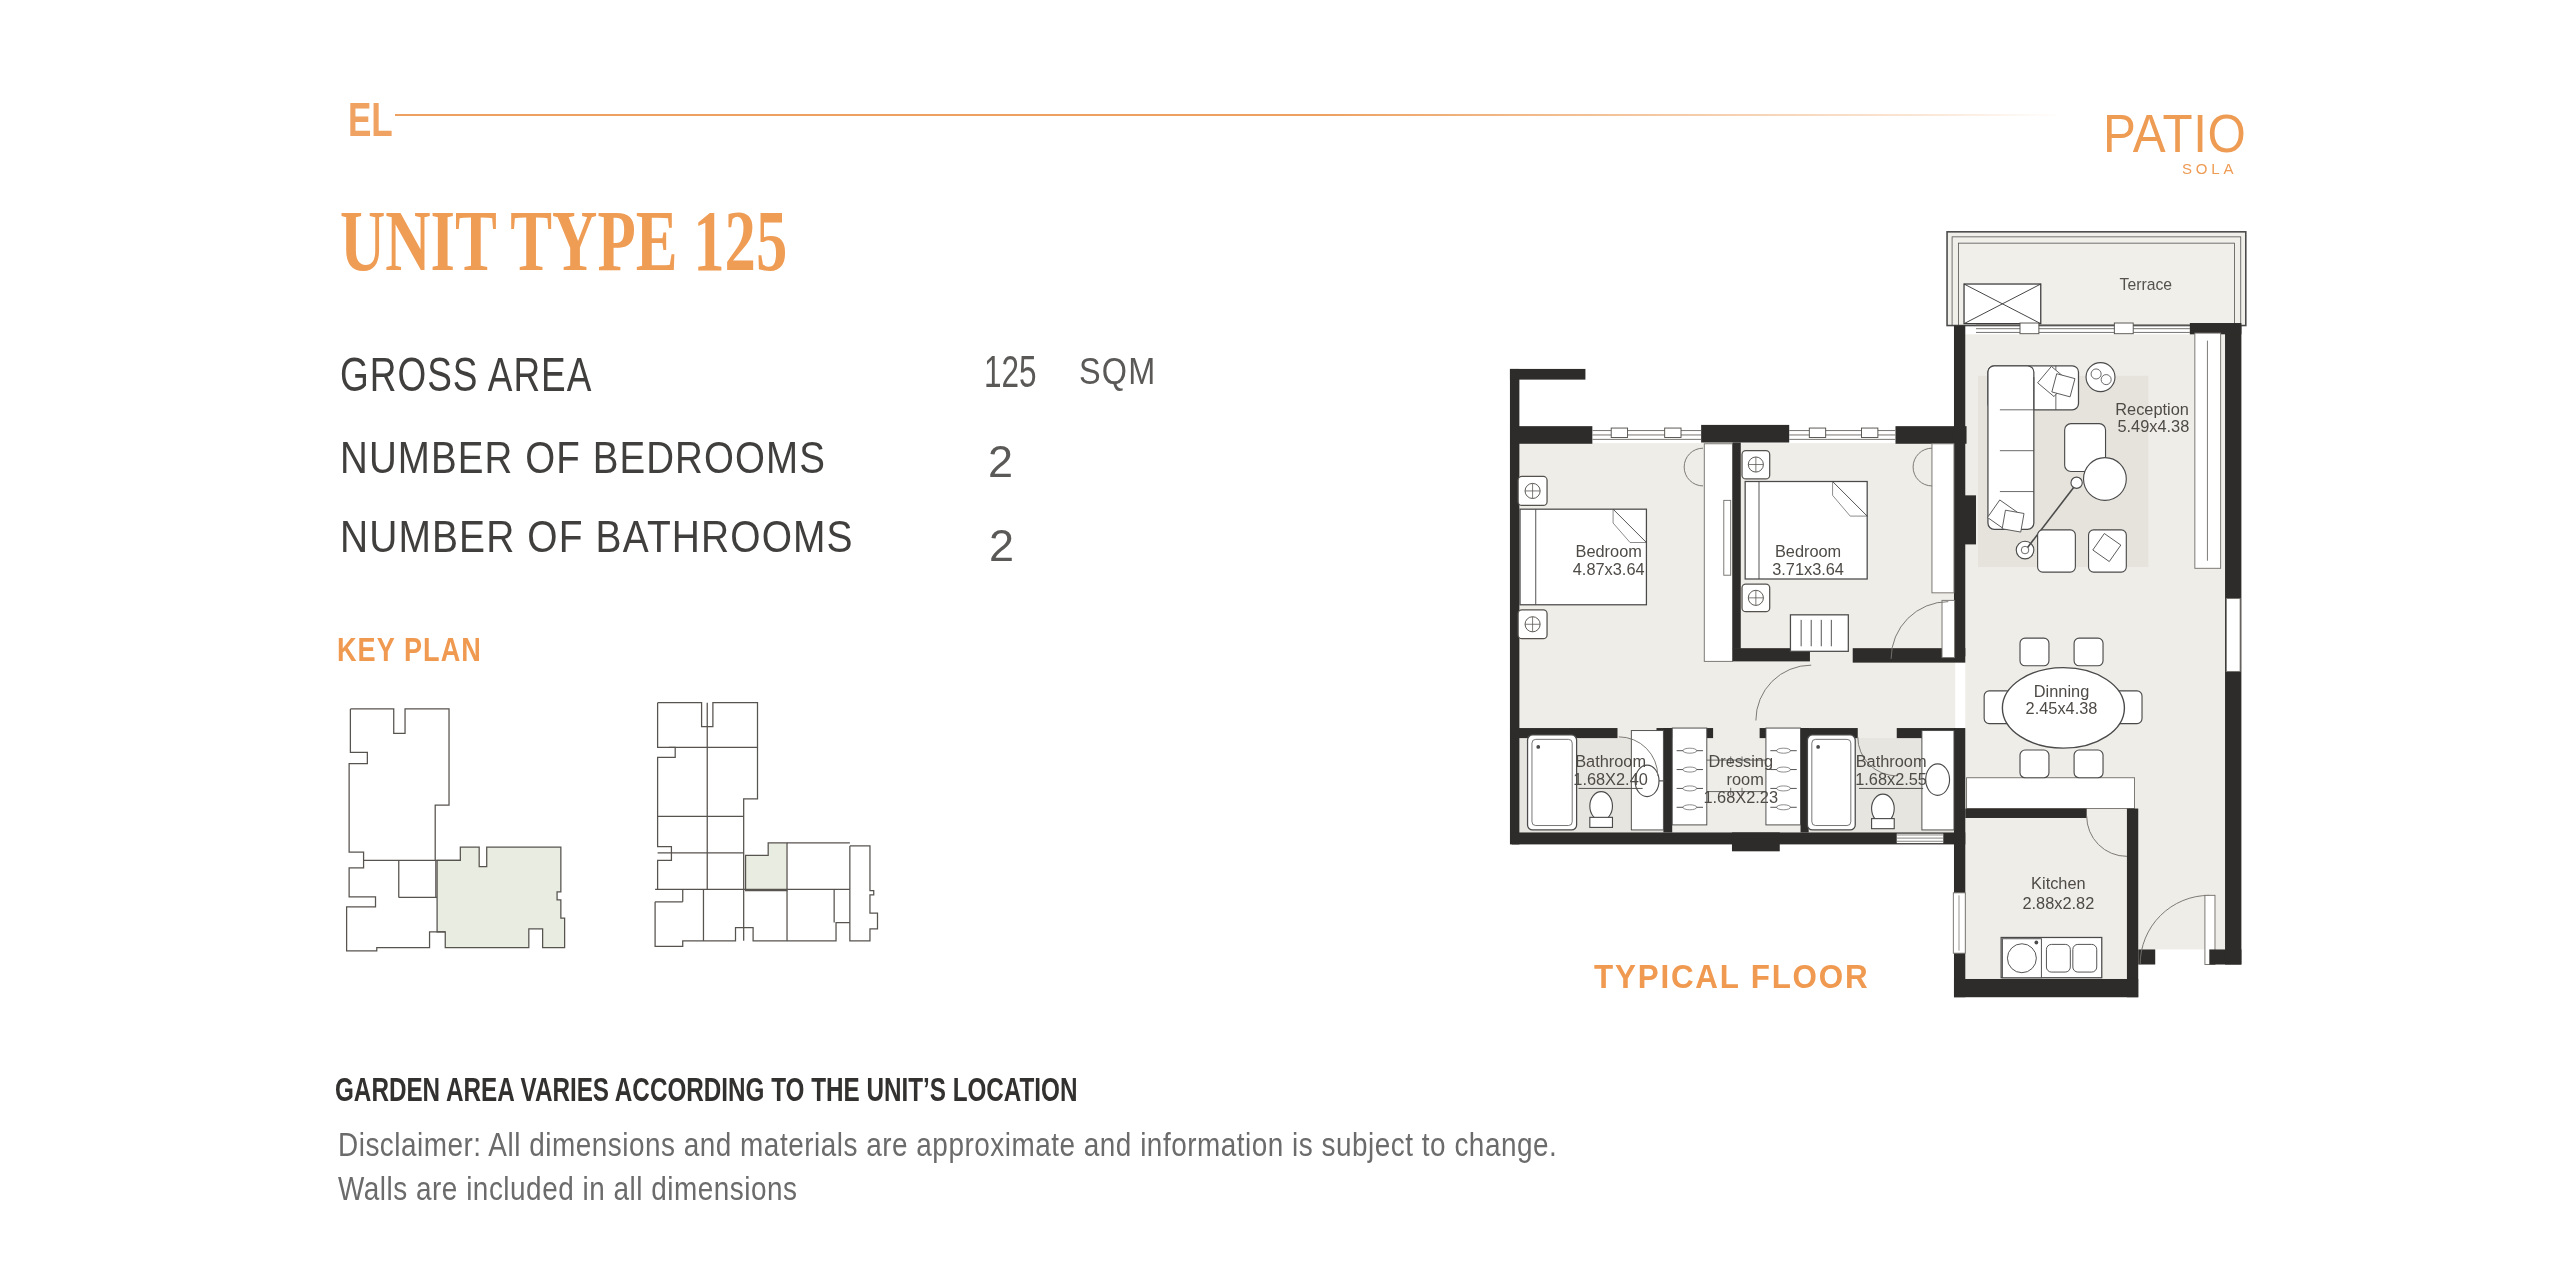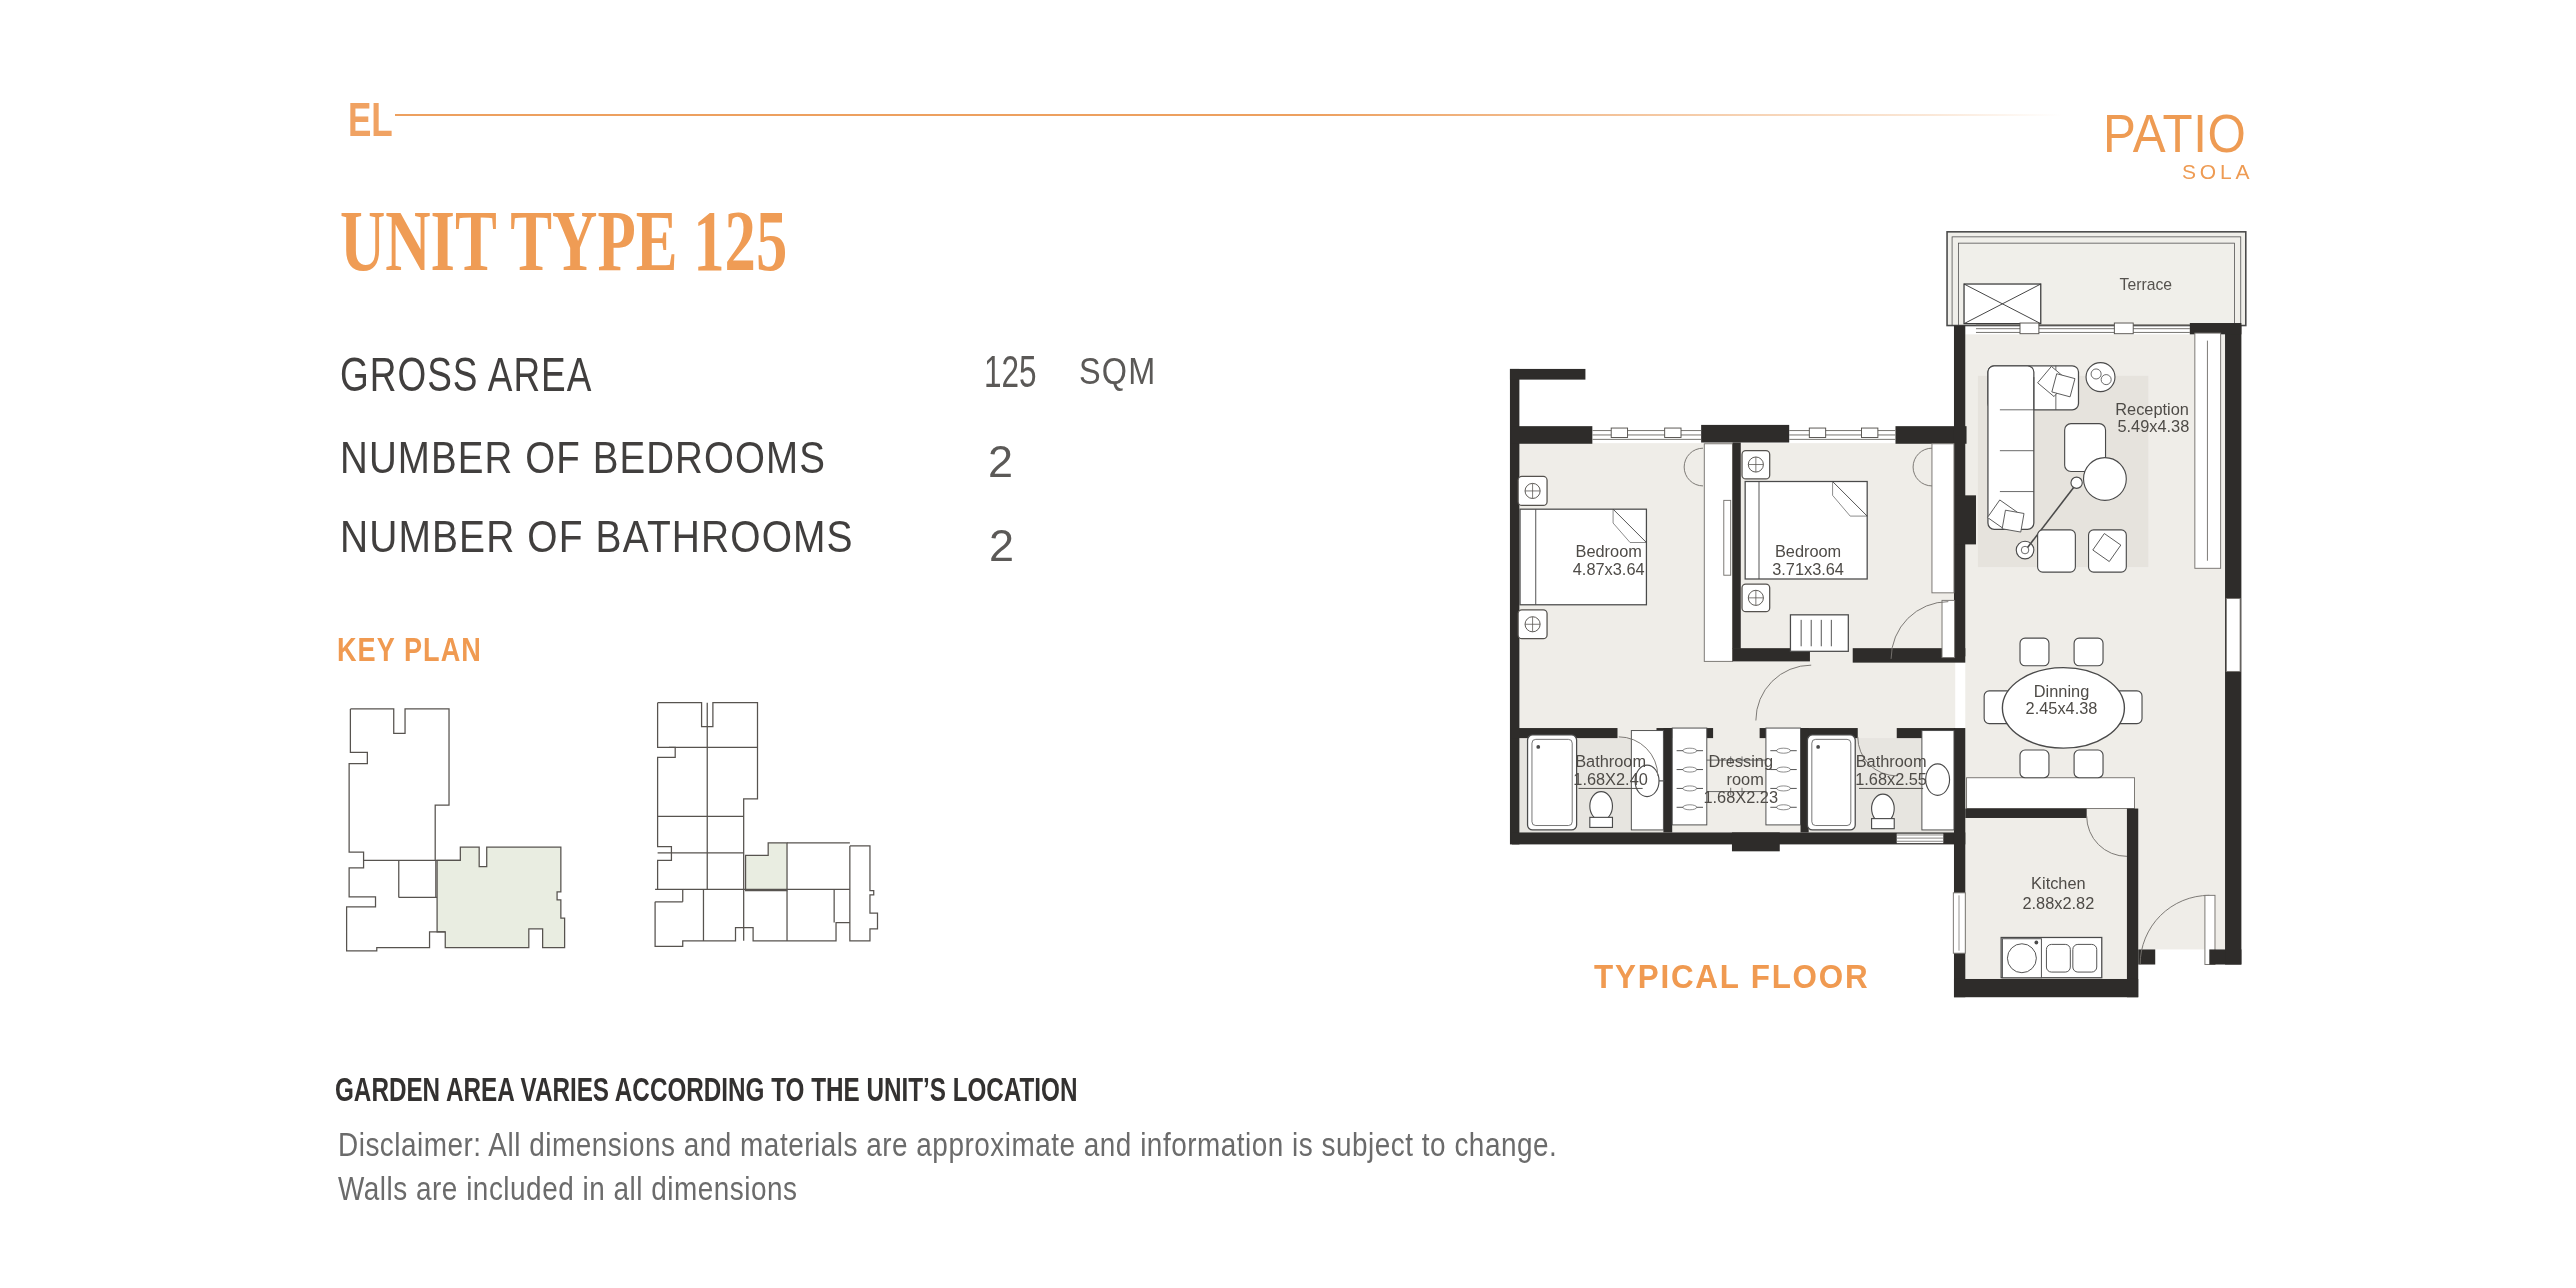"SOLA" div { font-size: 21px -> 15px }
